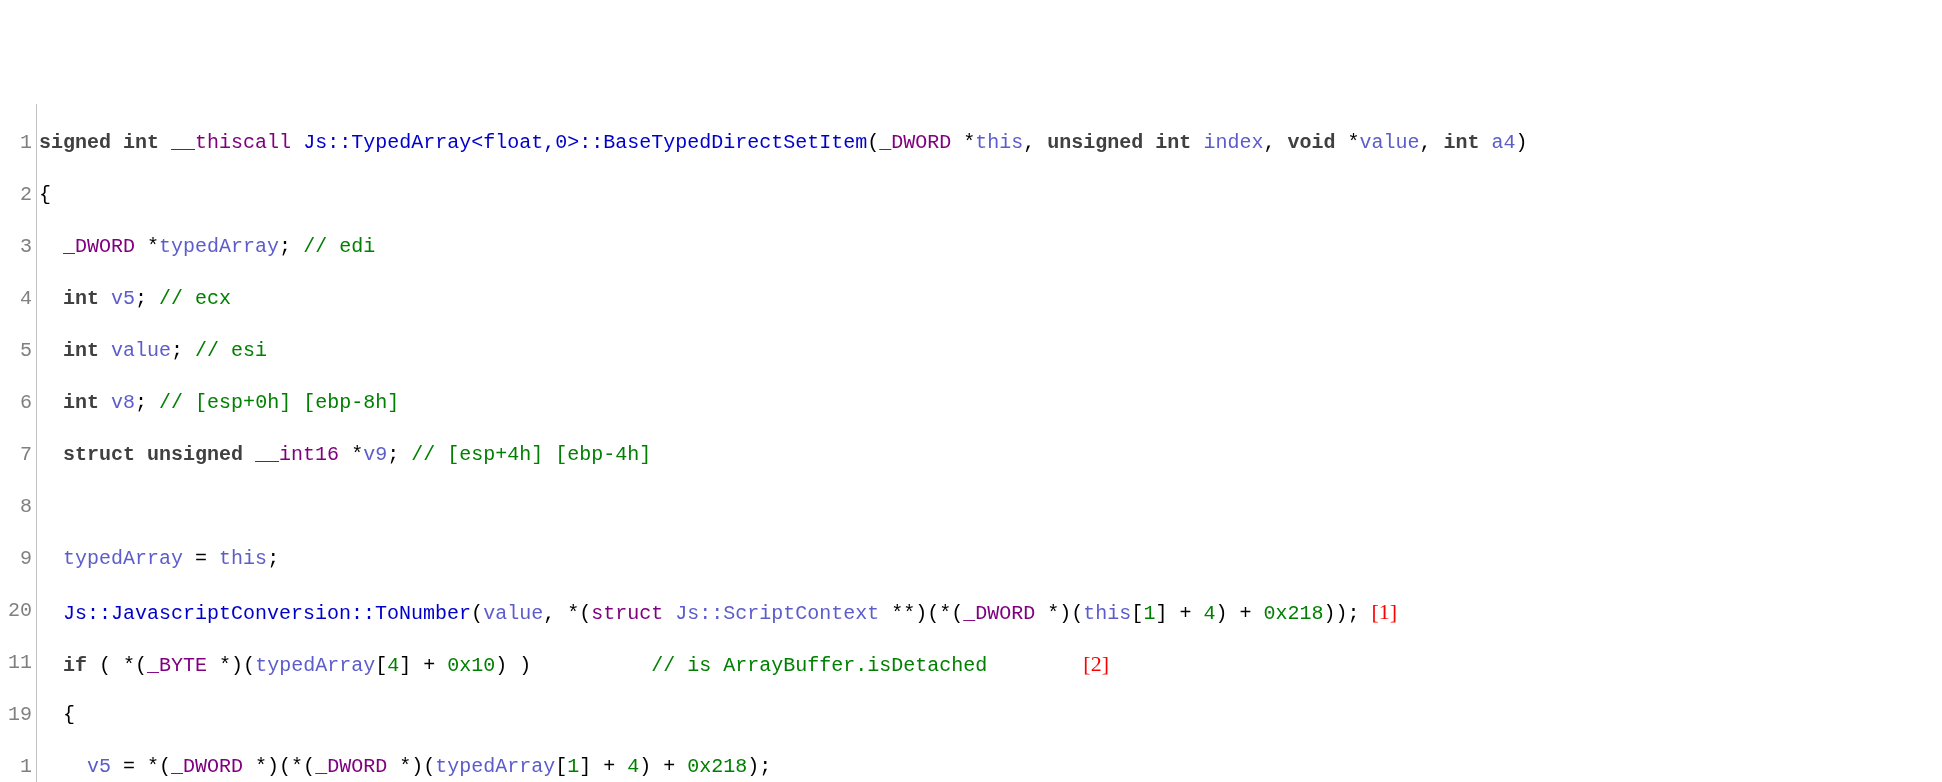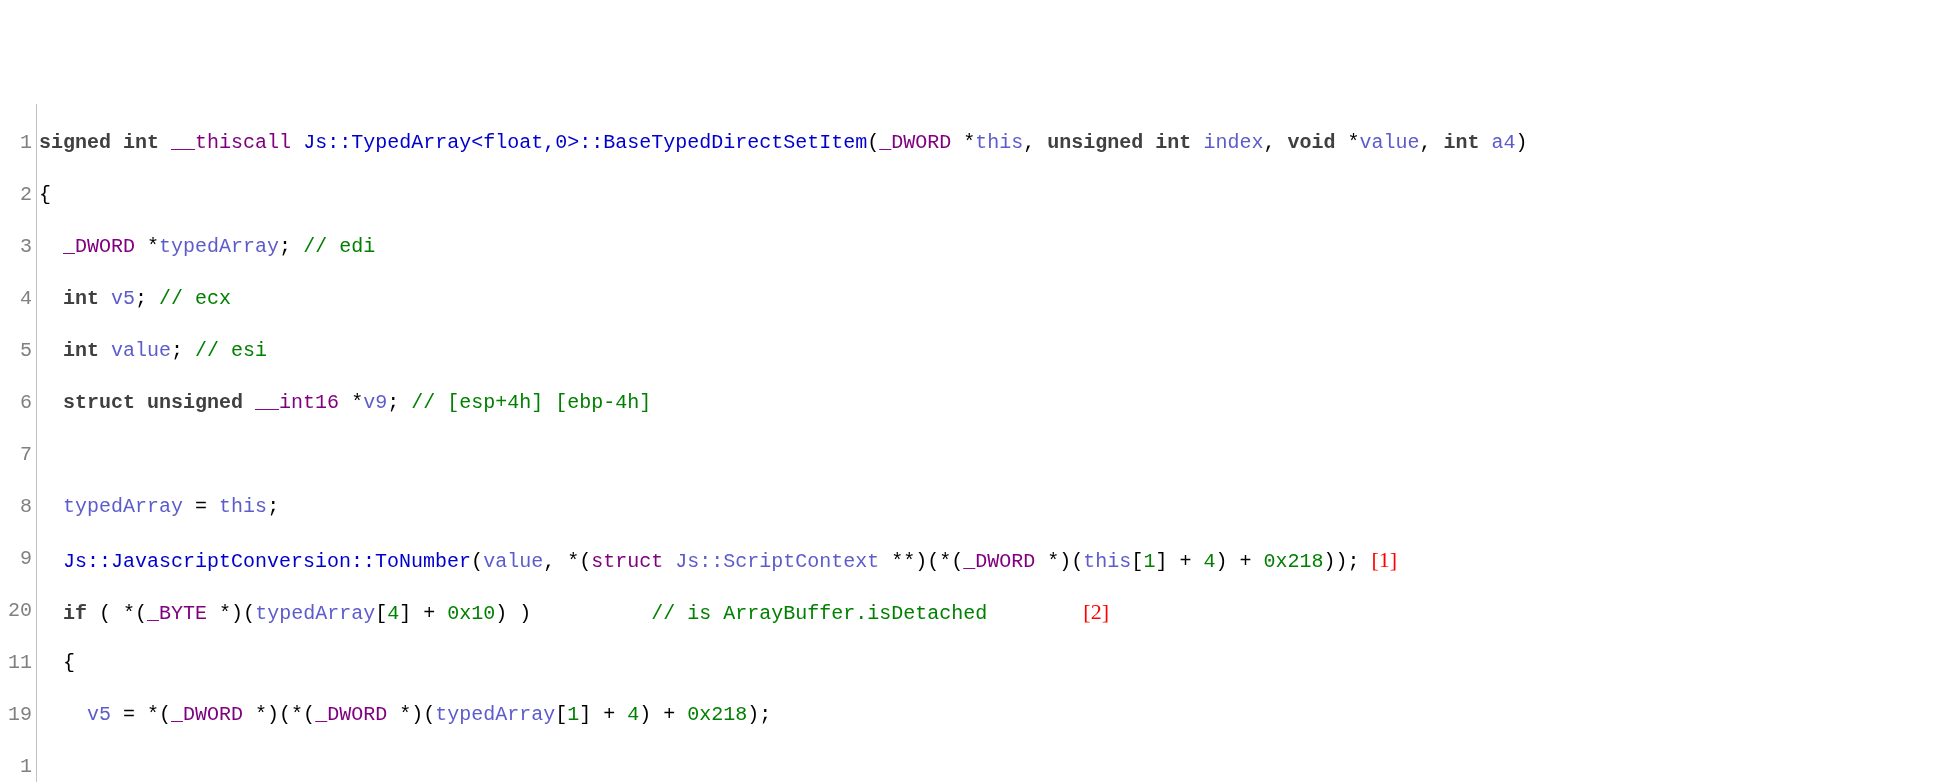"int v8; // [esp+0h] [ebp-8h]" div.line { html: none -> <div> <span>int</span> <span>v8</span><span>;</span> <span>// [esp+0h] [ebp-8h]</span></div> }
